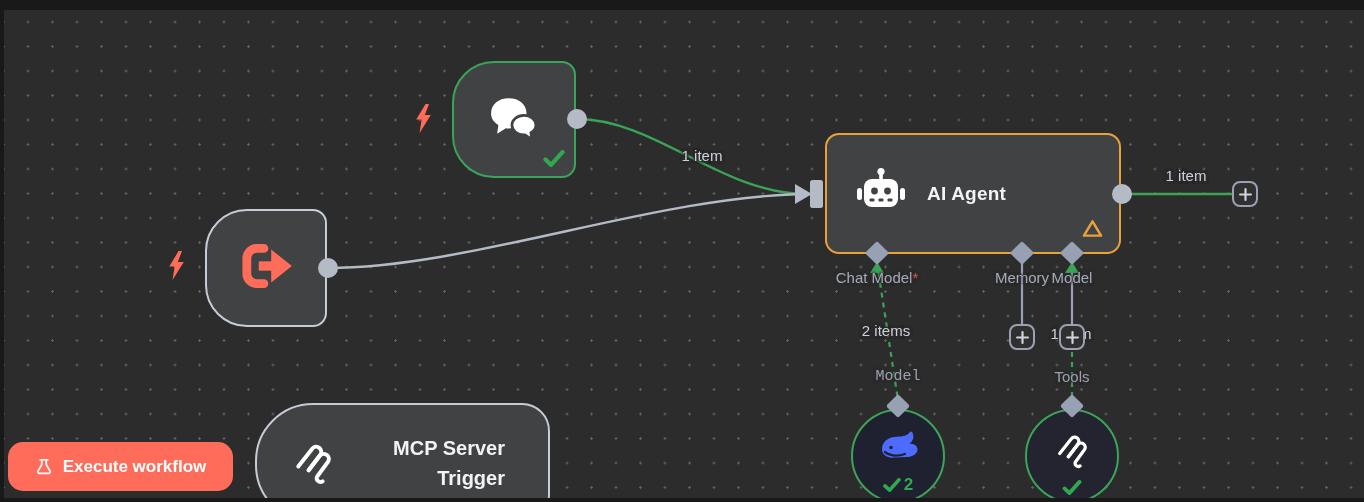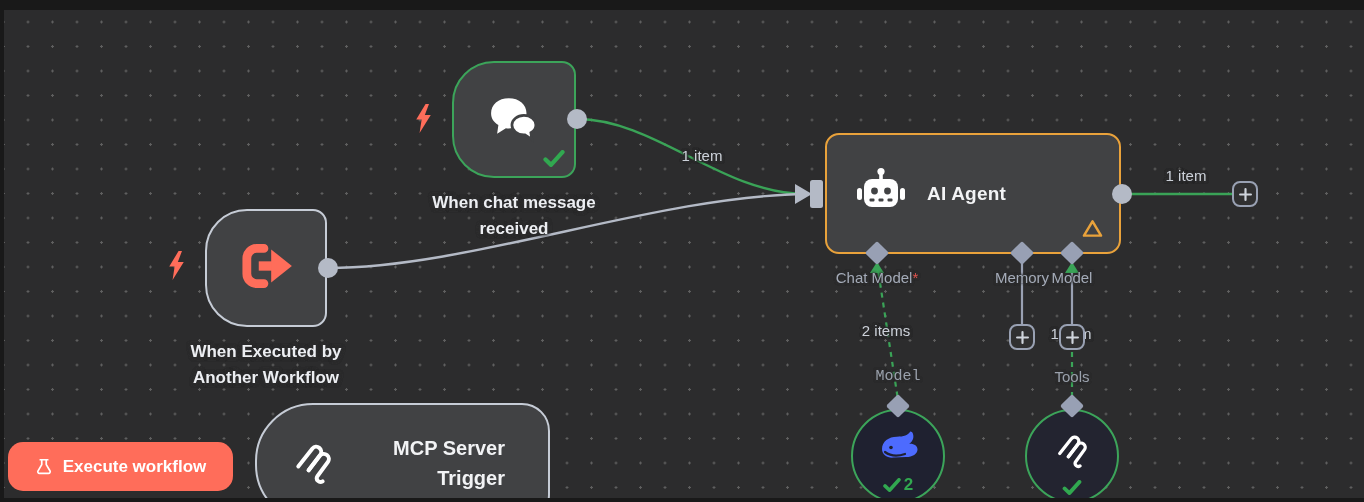"When chat message received" div.node-label { html: <div>When chat message received</div> -> none }
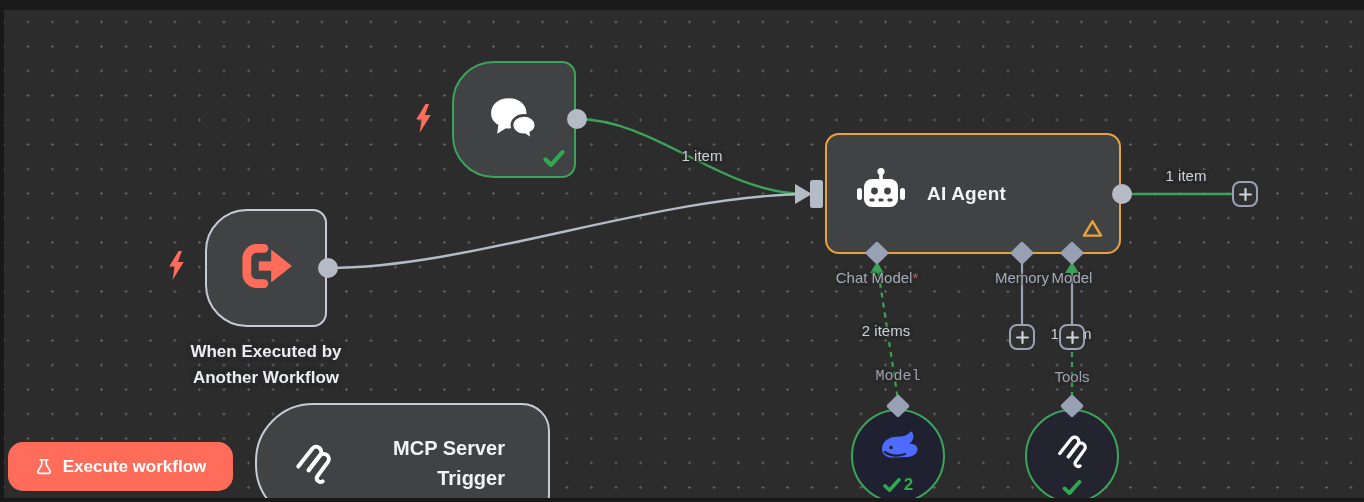"When Executed by Another Workflow" div.node-label { html: <div>When Executed by Another Workflow</div> -> none }
